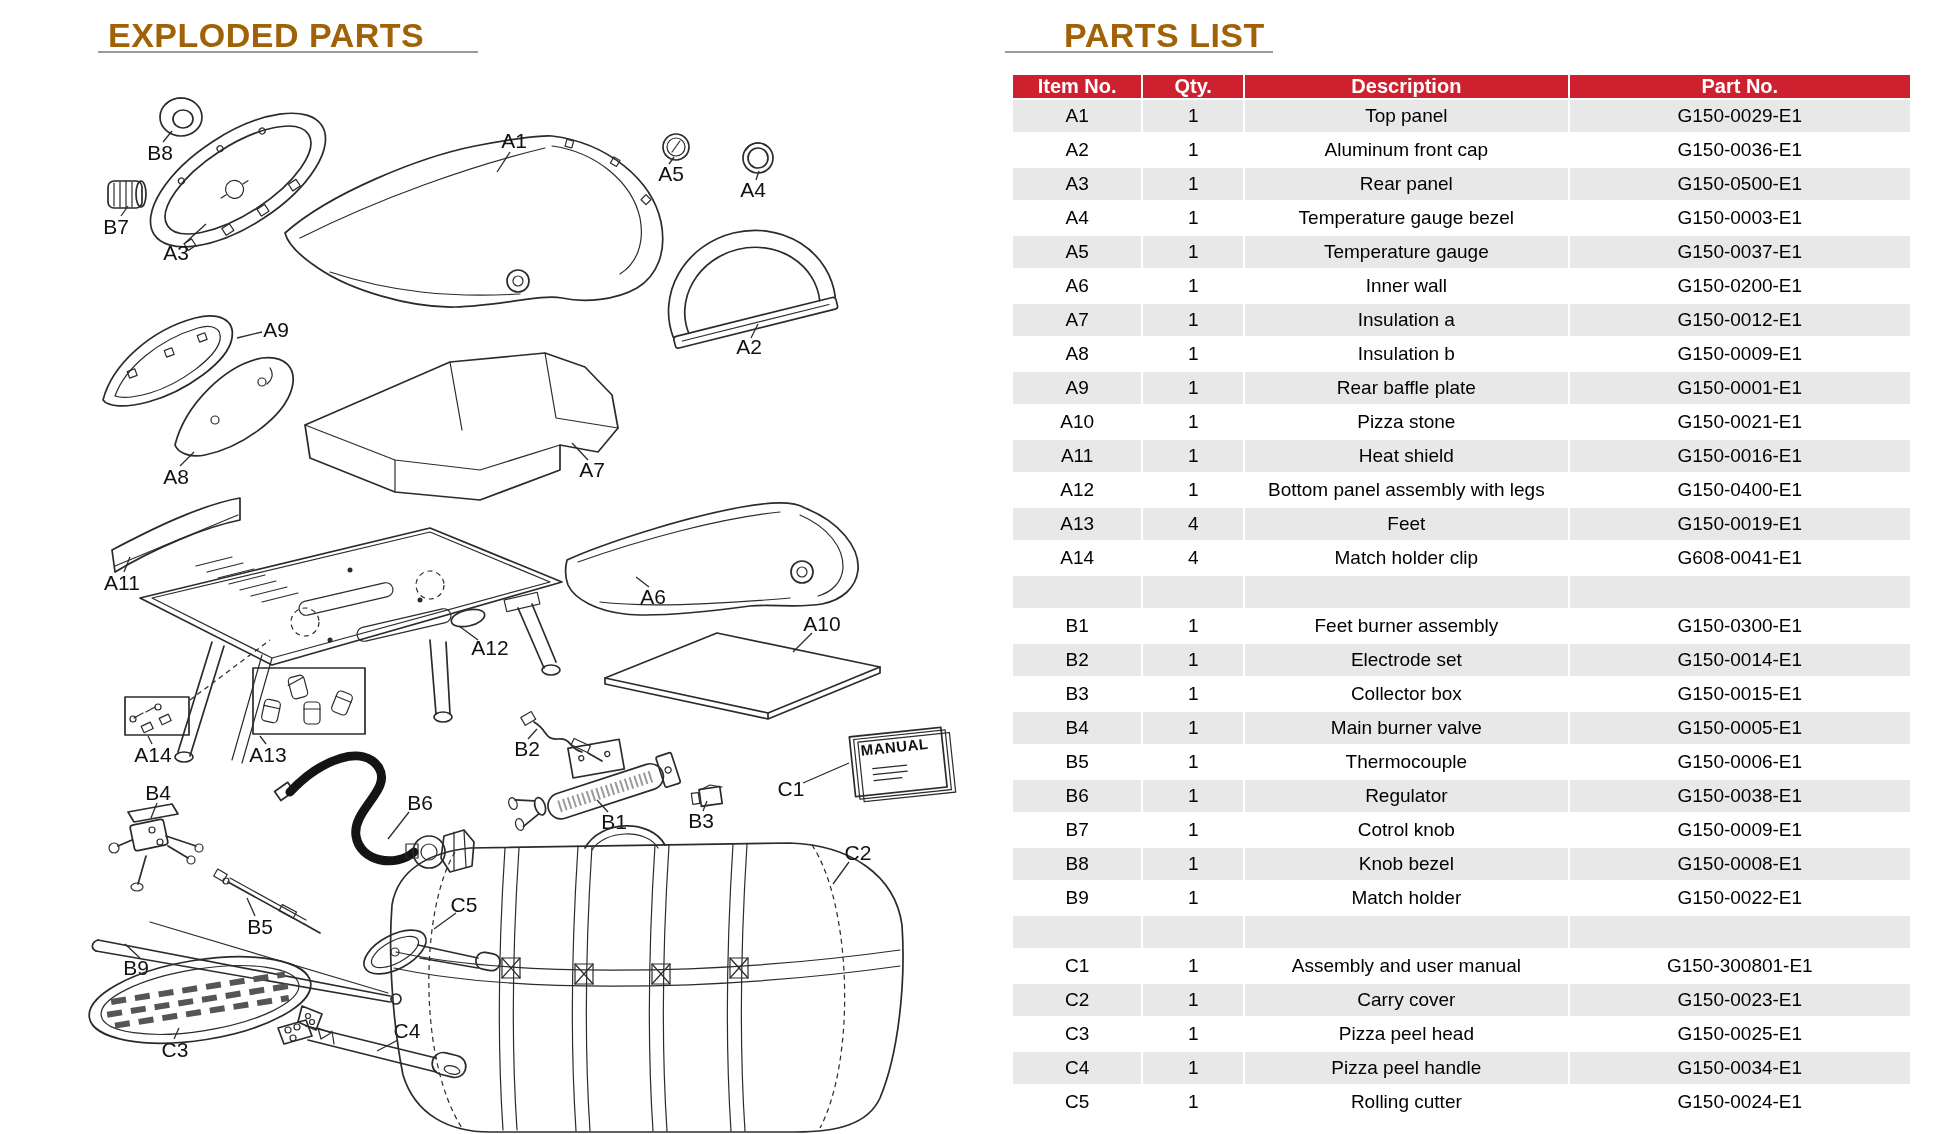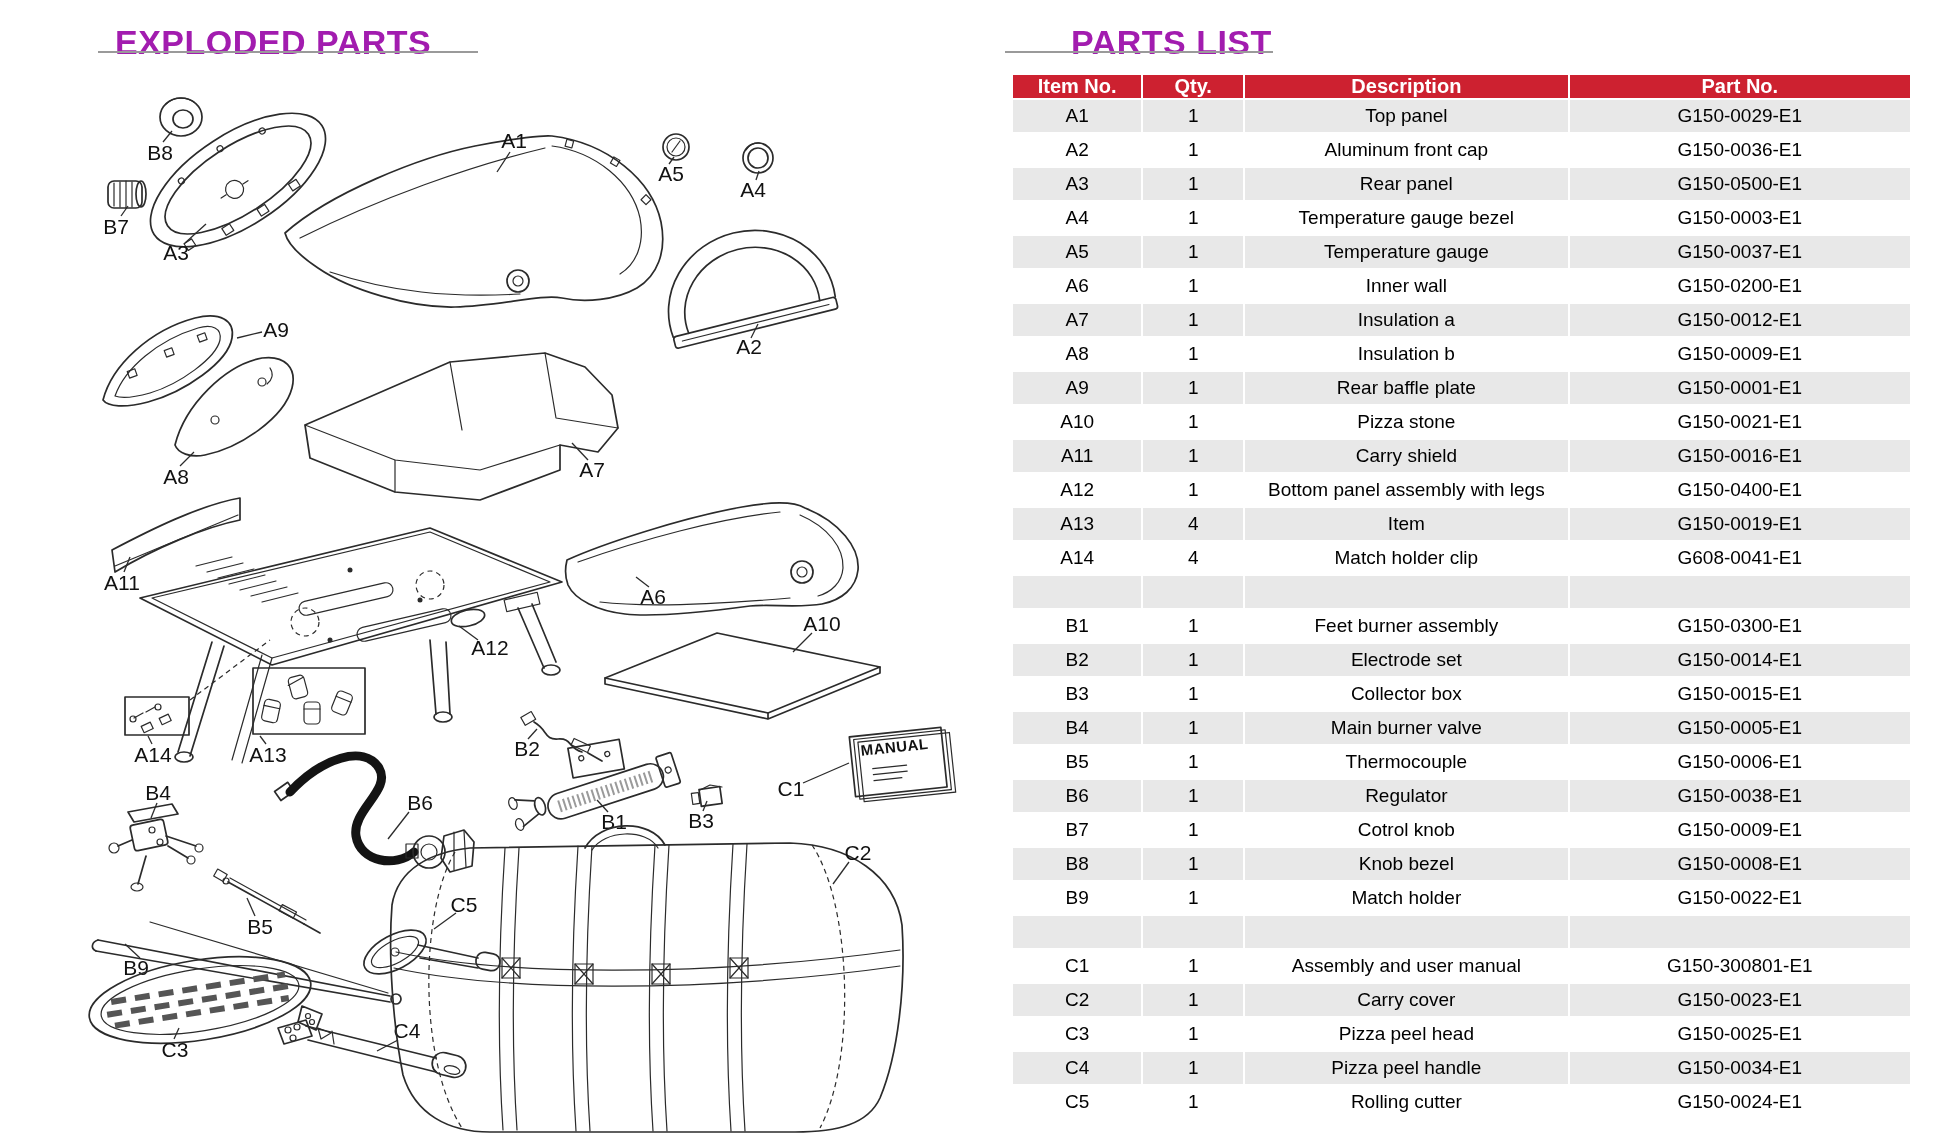"EXPLODED PARTS" .sec-title { color: #a21caf -> #a16207; margin: 15px -> 8px }
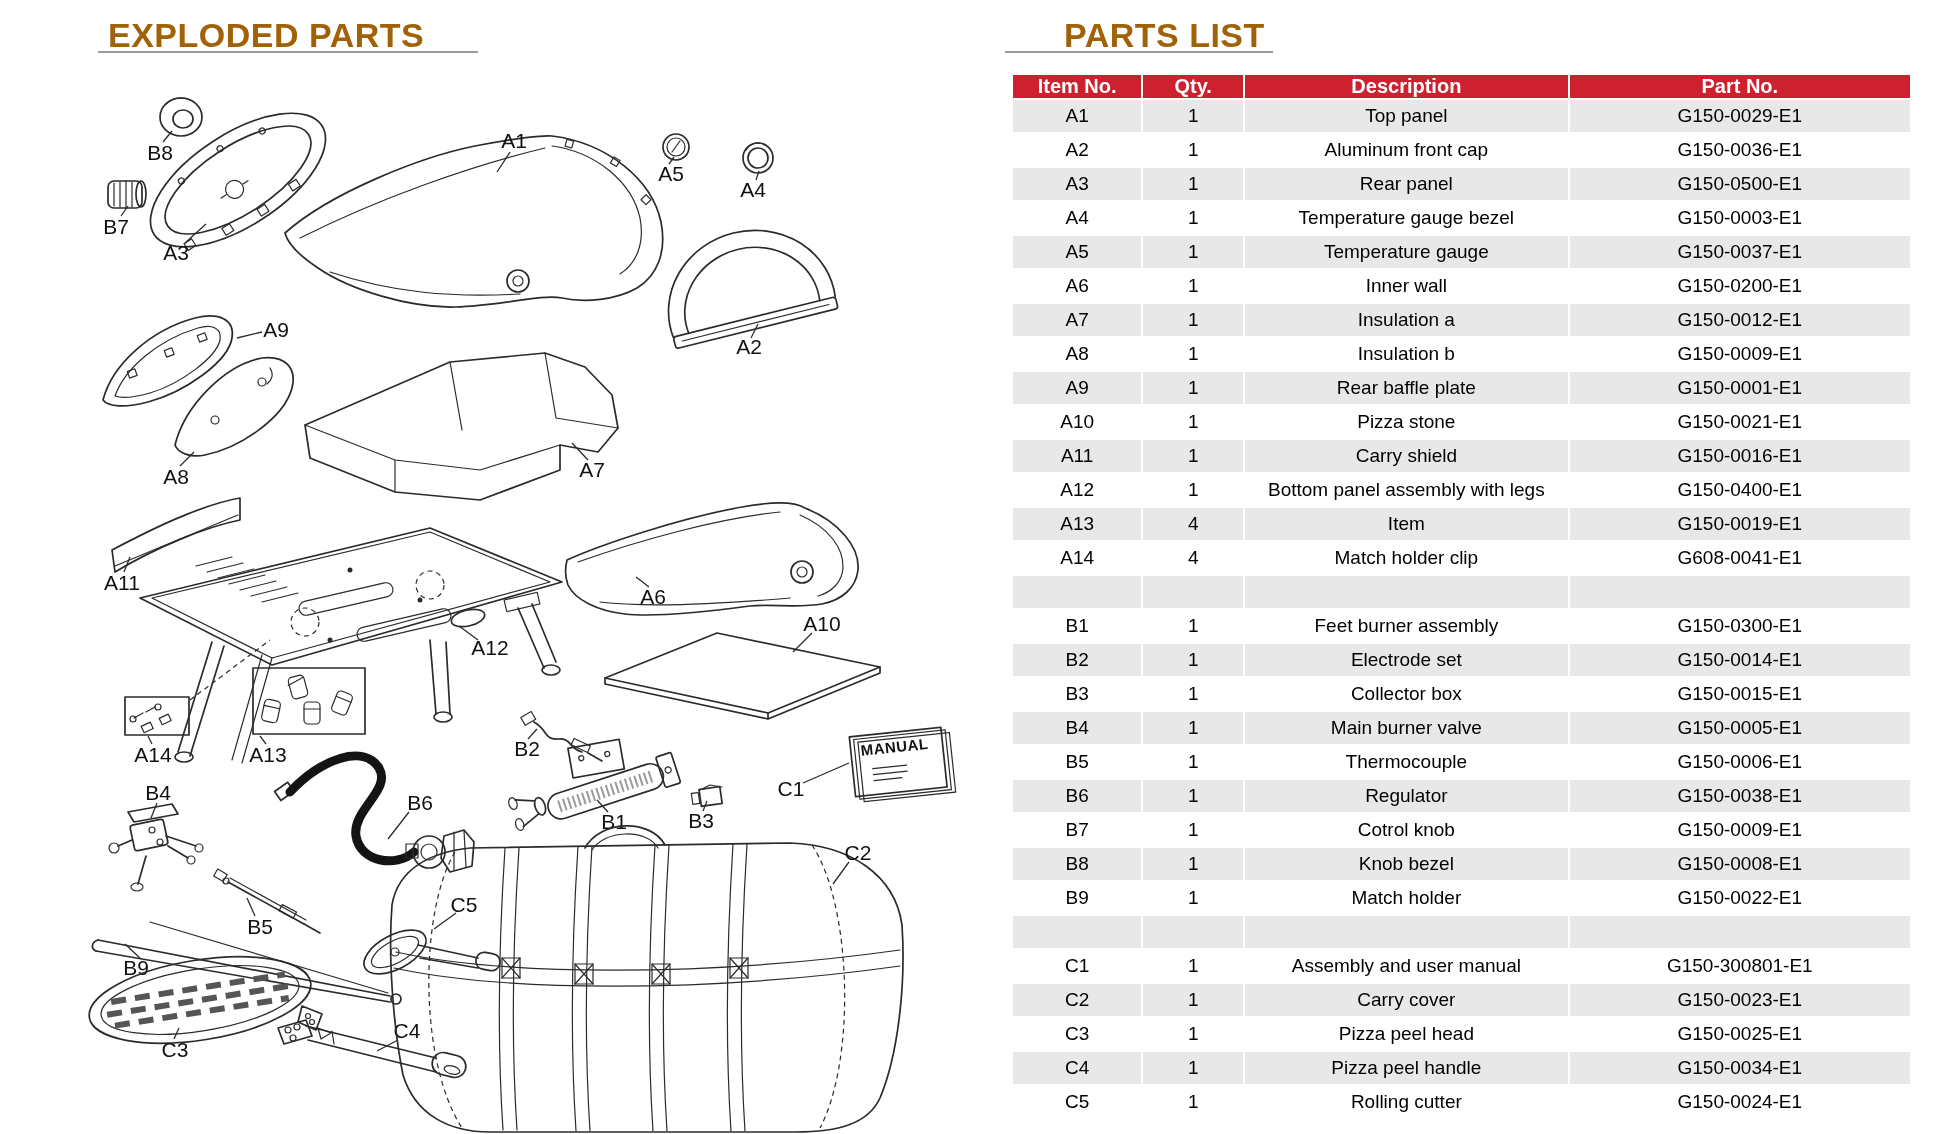"Carry shield" td { text: Carry -> Heat }
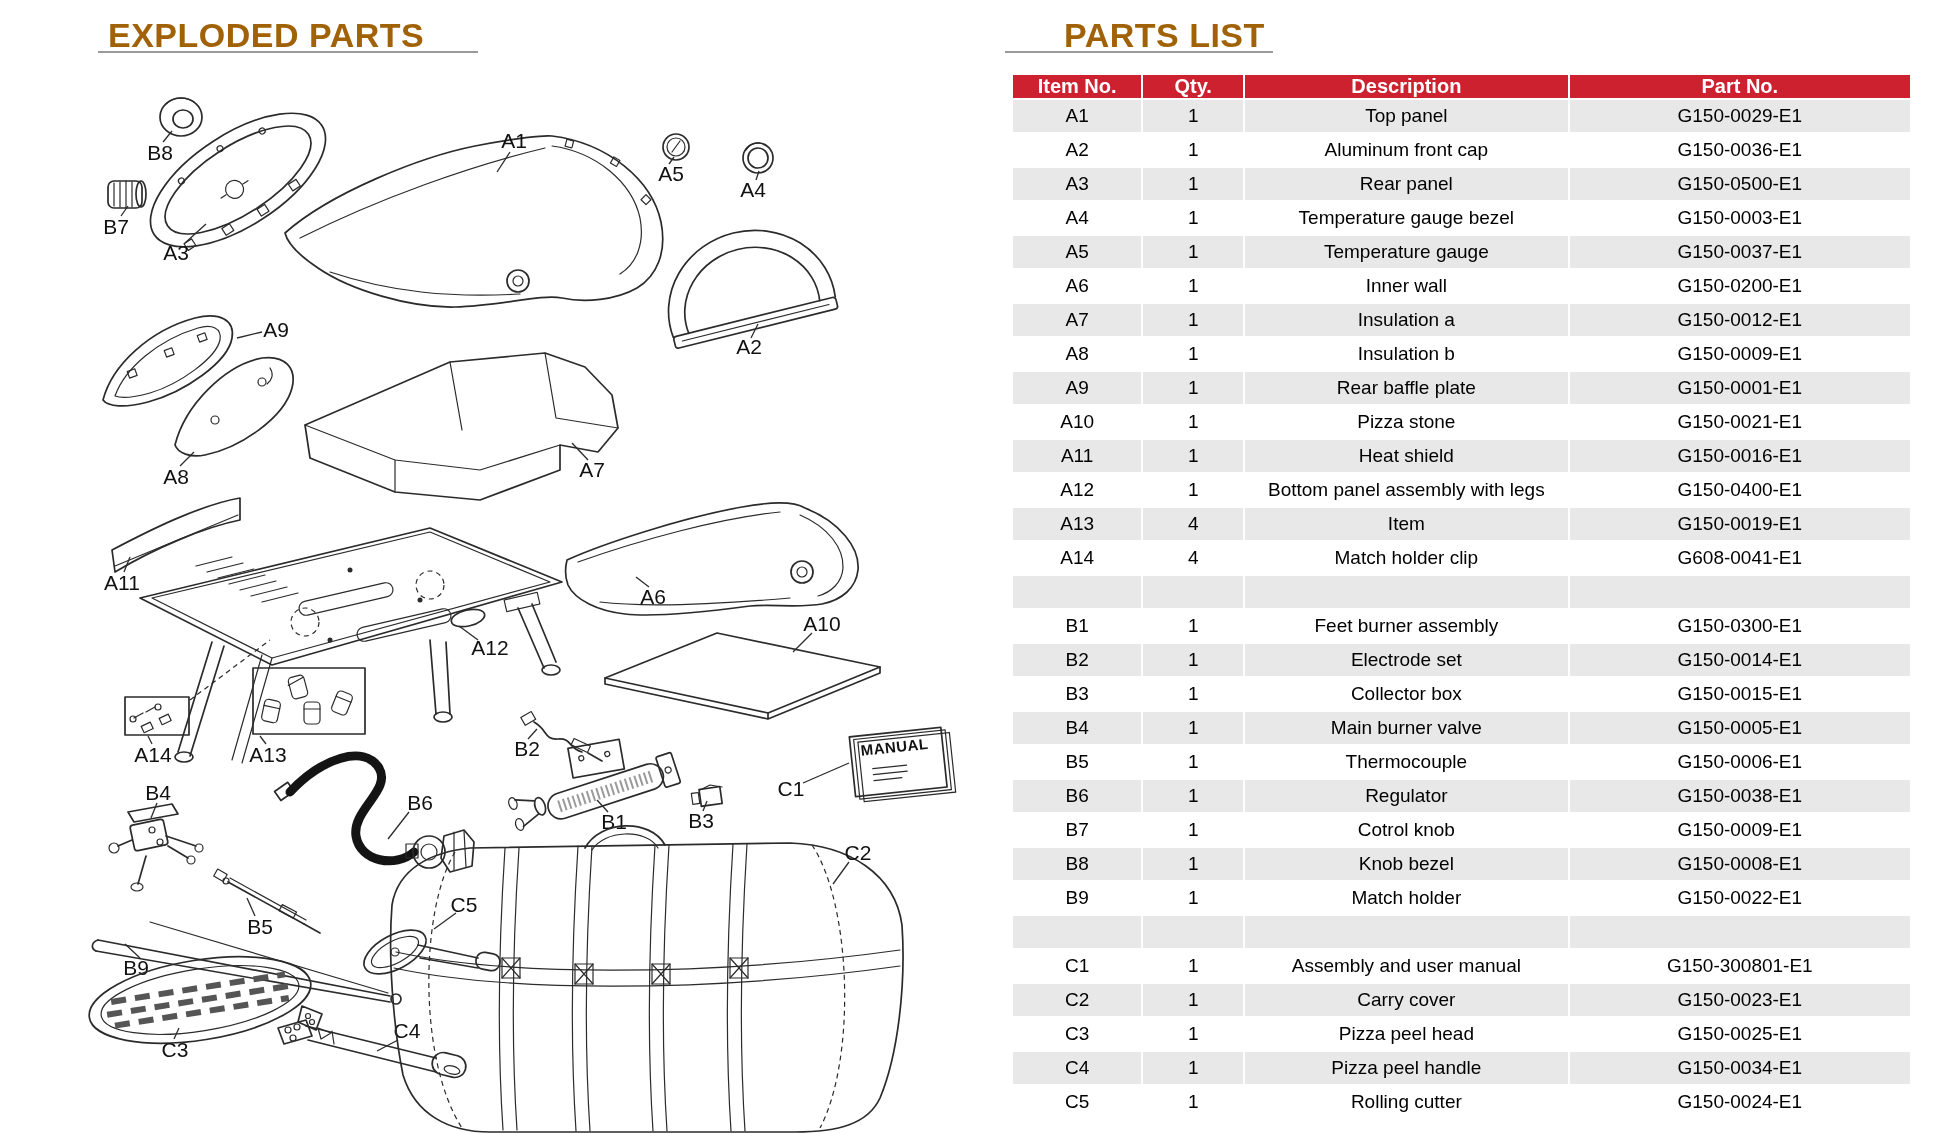"Item" td { text: Item -> Feet }
